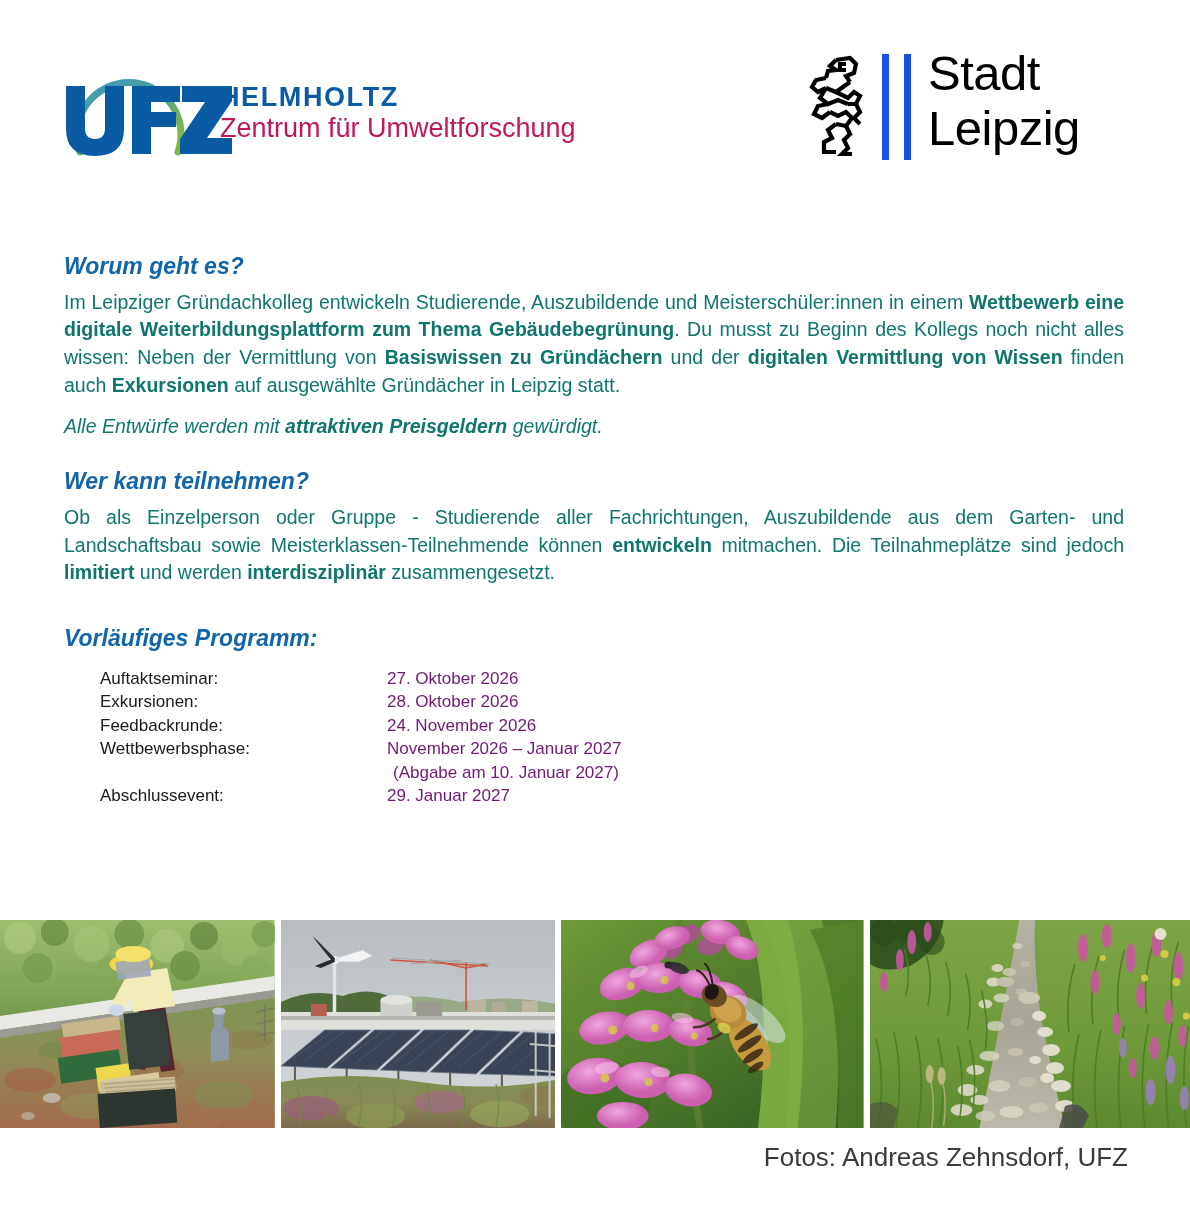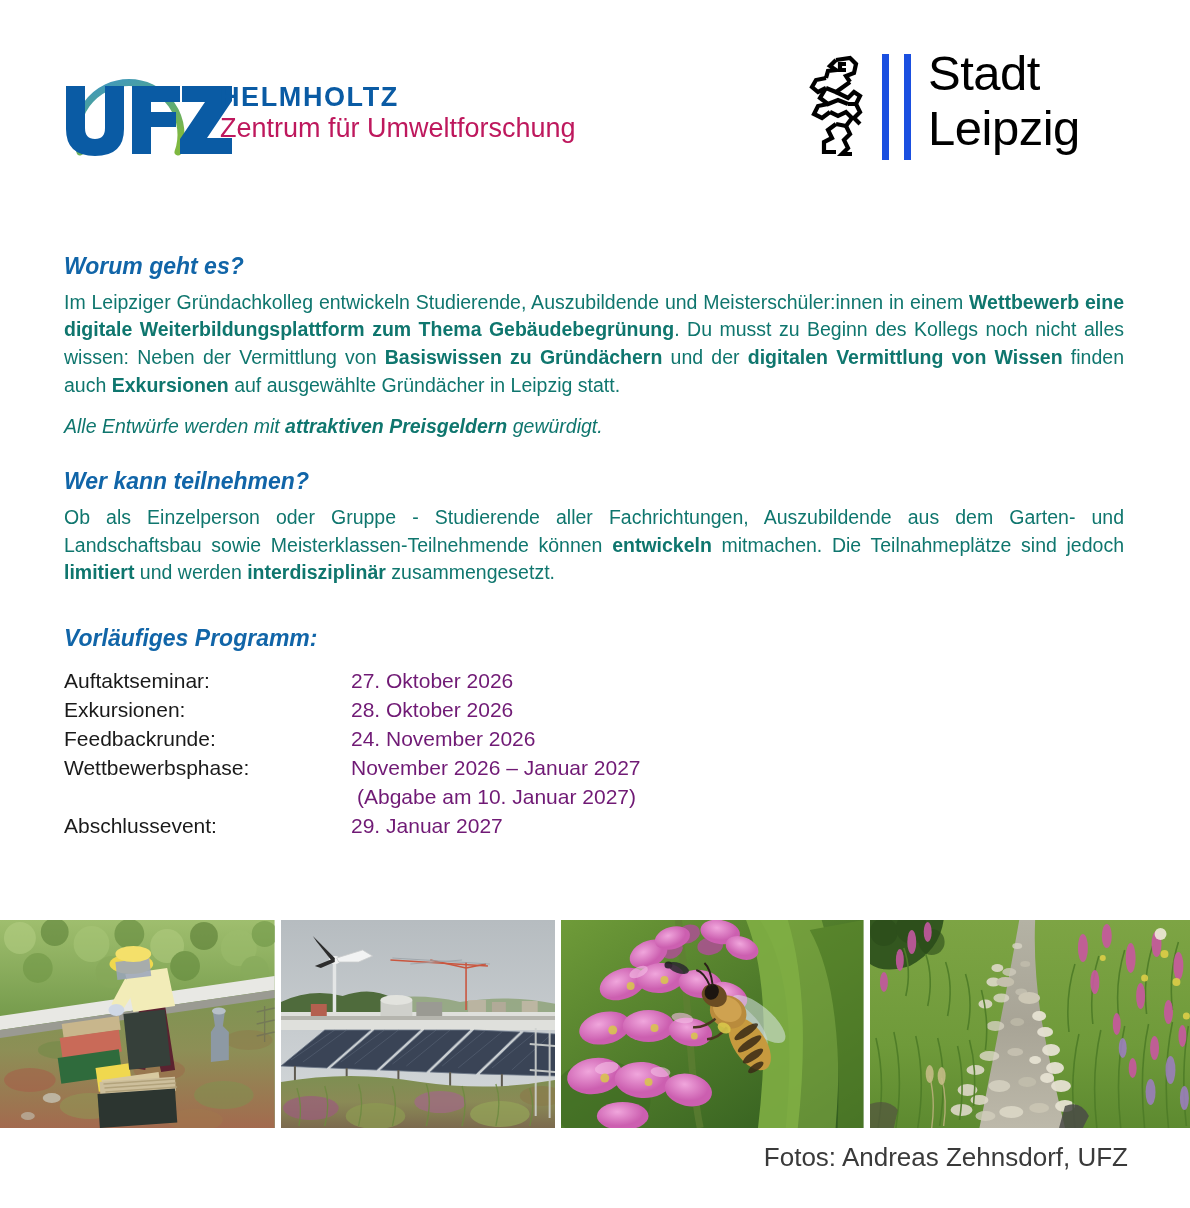"Auftaktseminar:" .program { font-size: 21px -> 17px; margin-left: none -> 36px }
